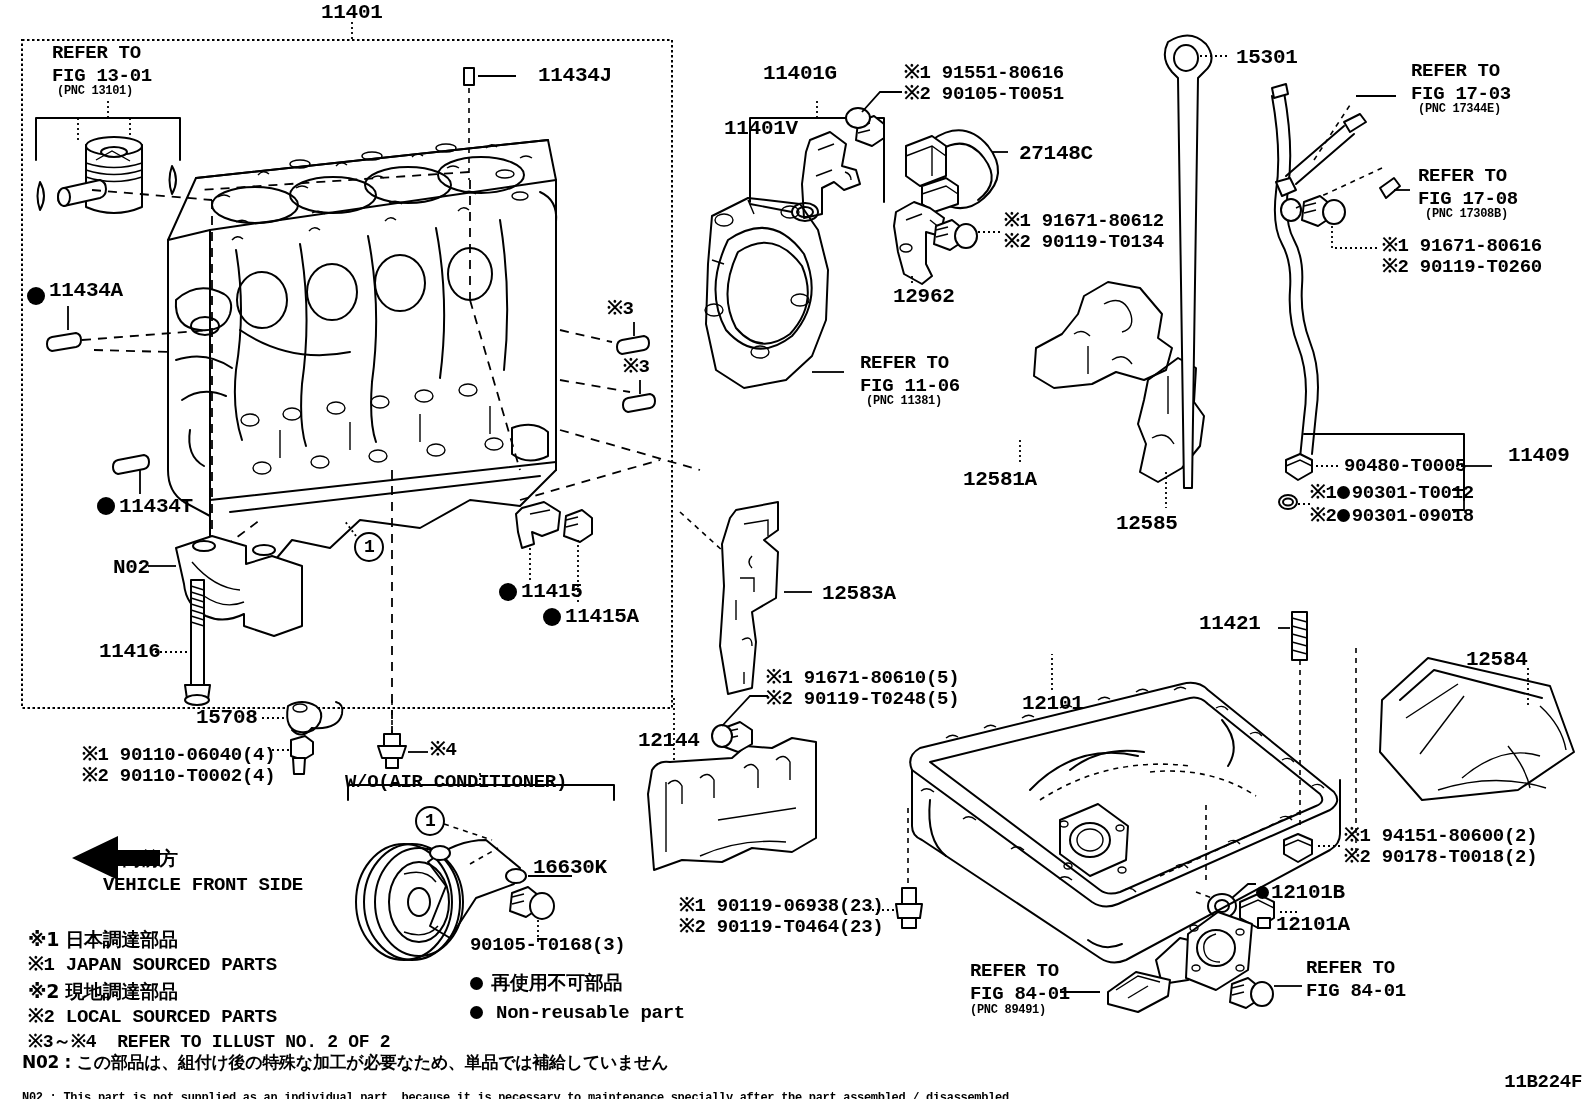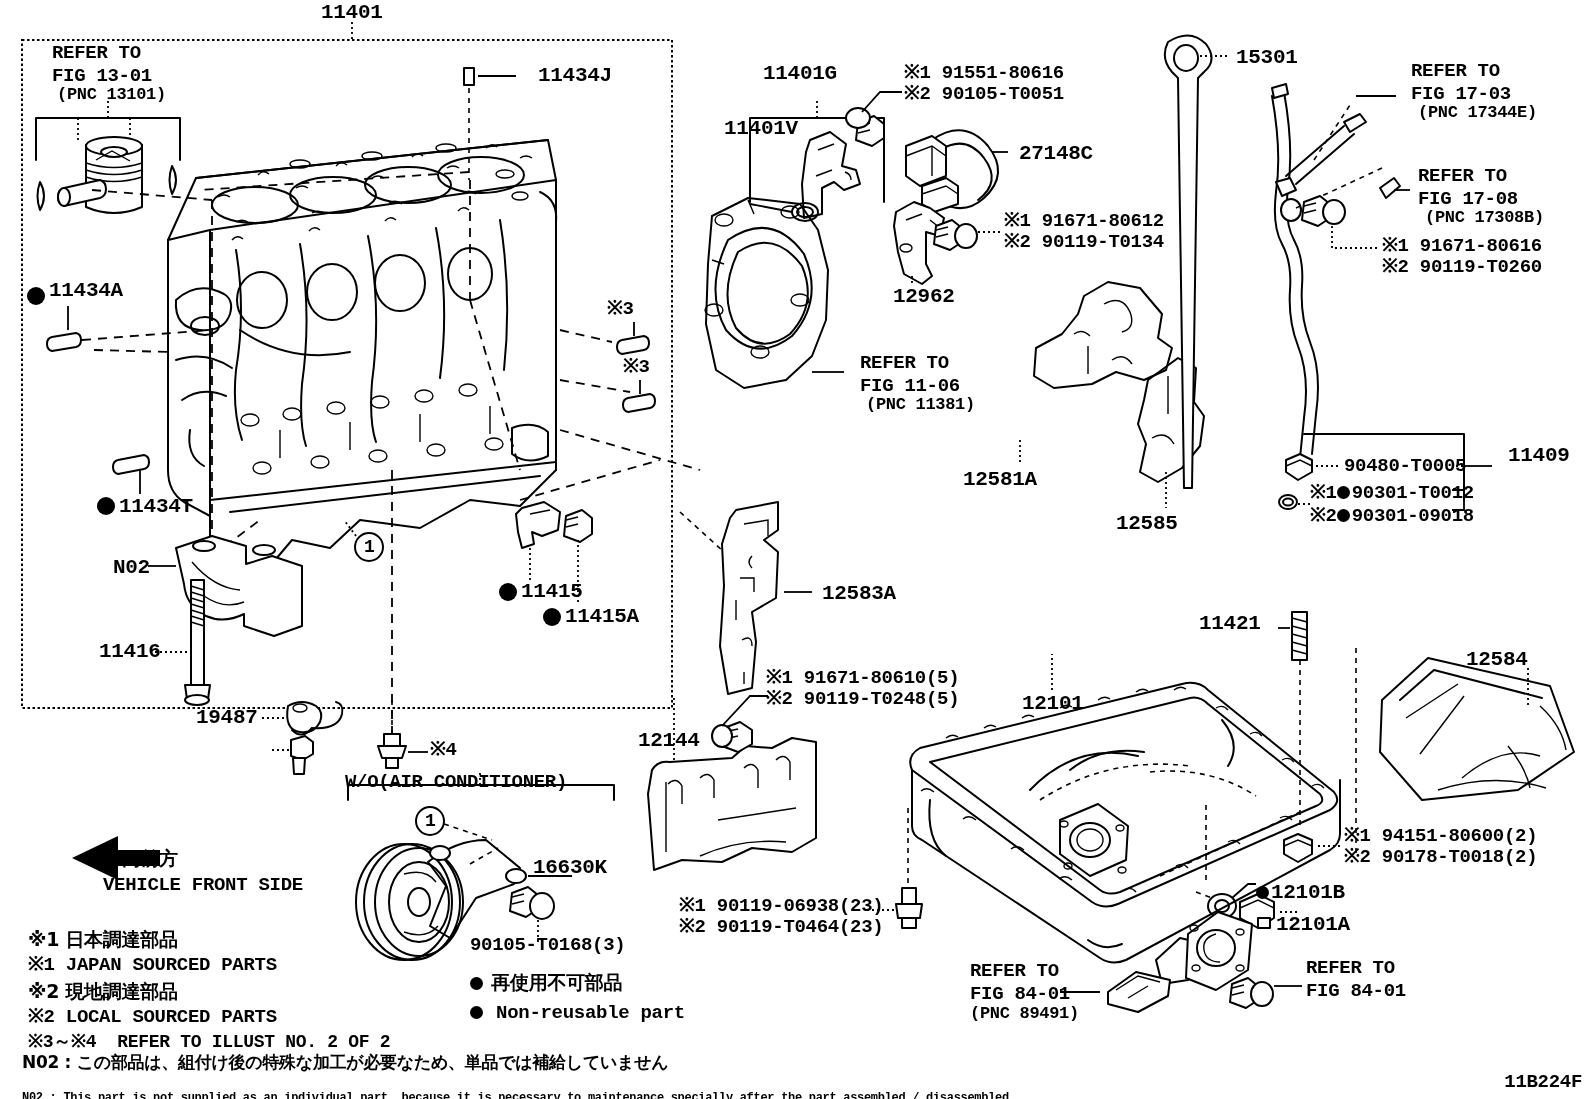"(PNC 13101)" .pnc { font-size: 17px -> 12px }
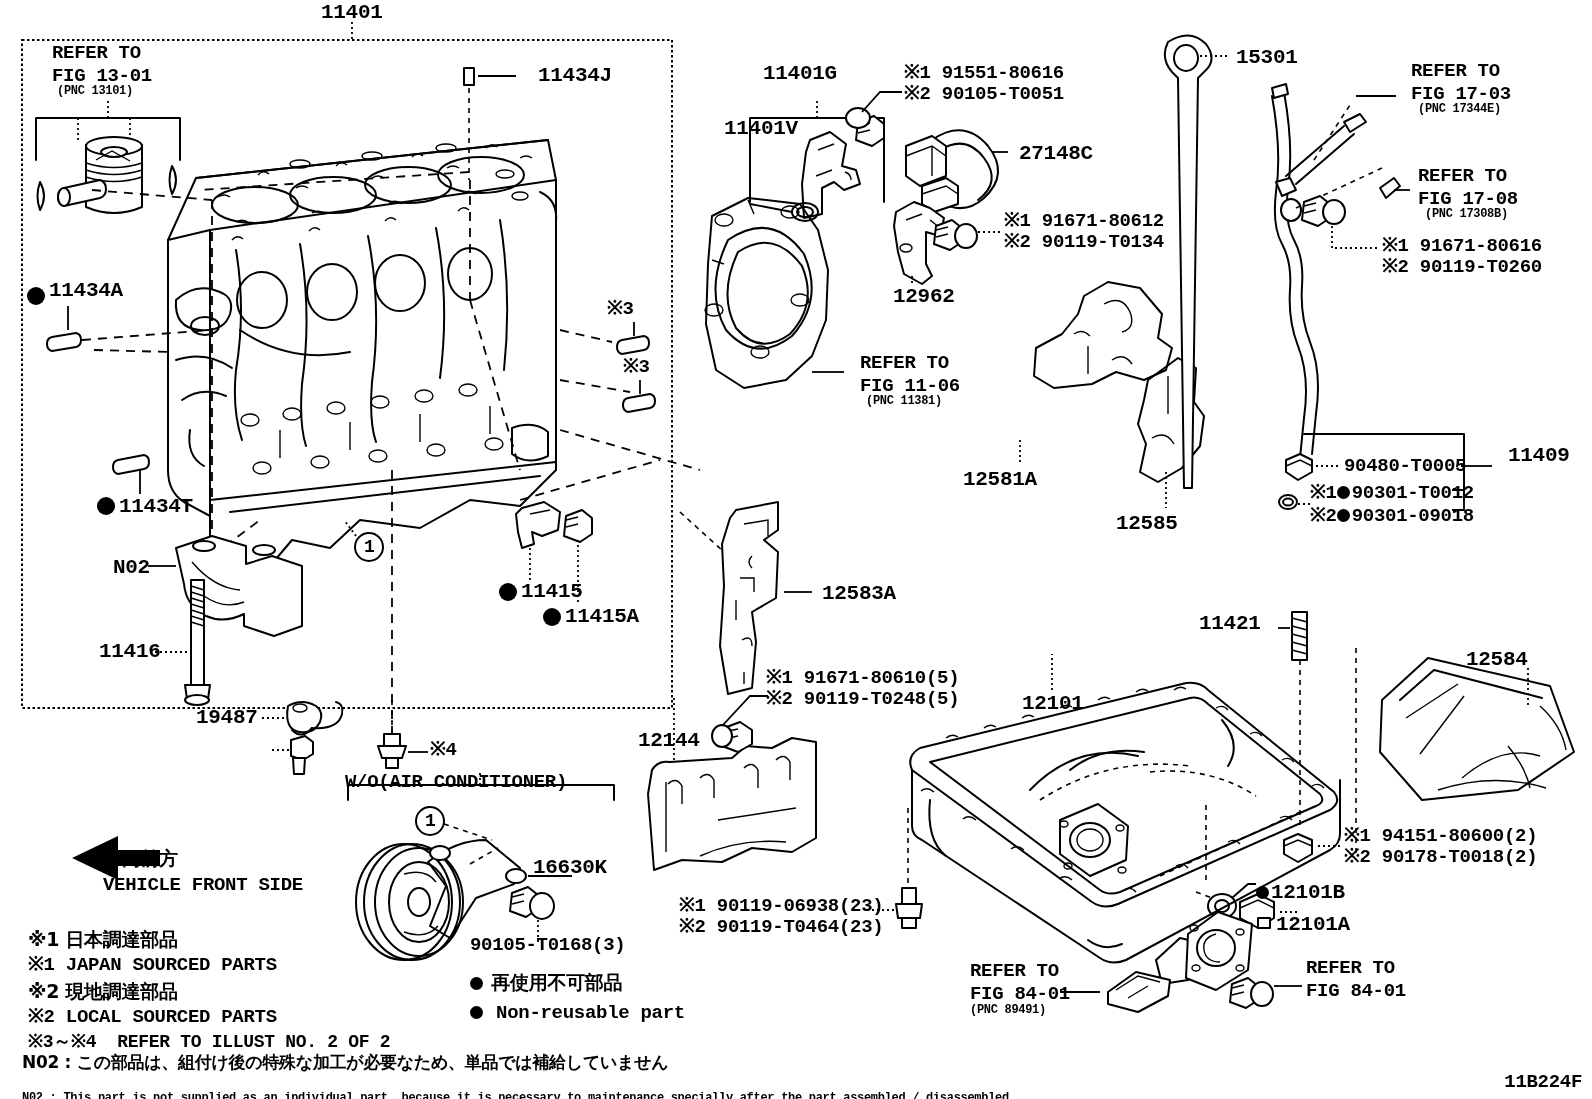"19487" div.lbl { text: 19487 -> 15708 }
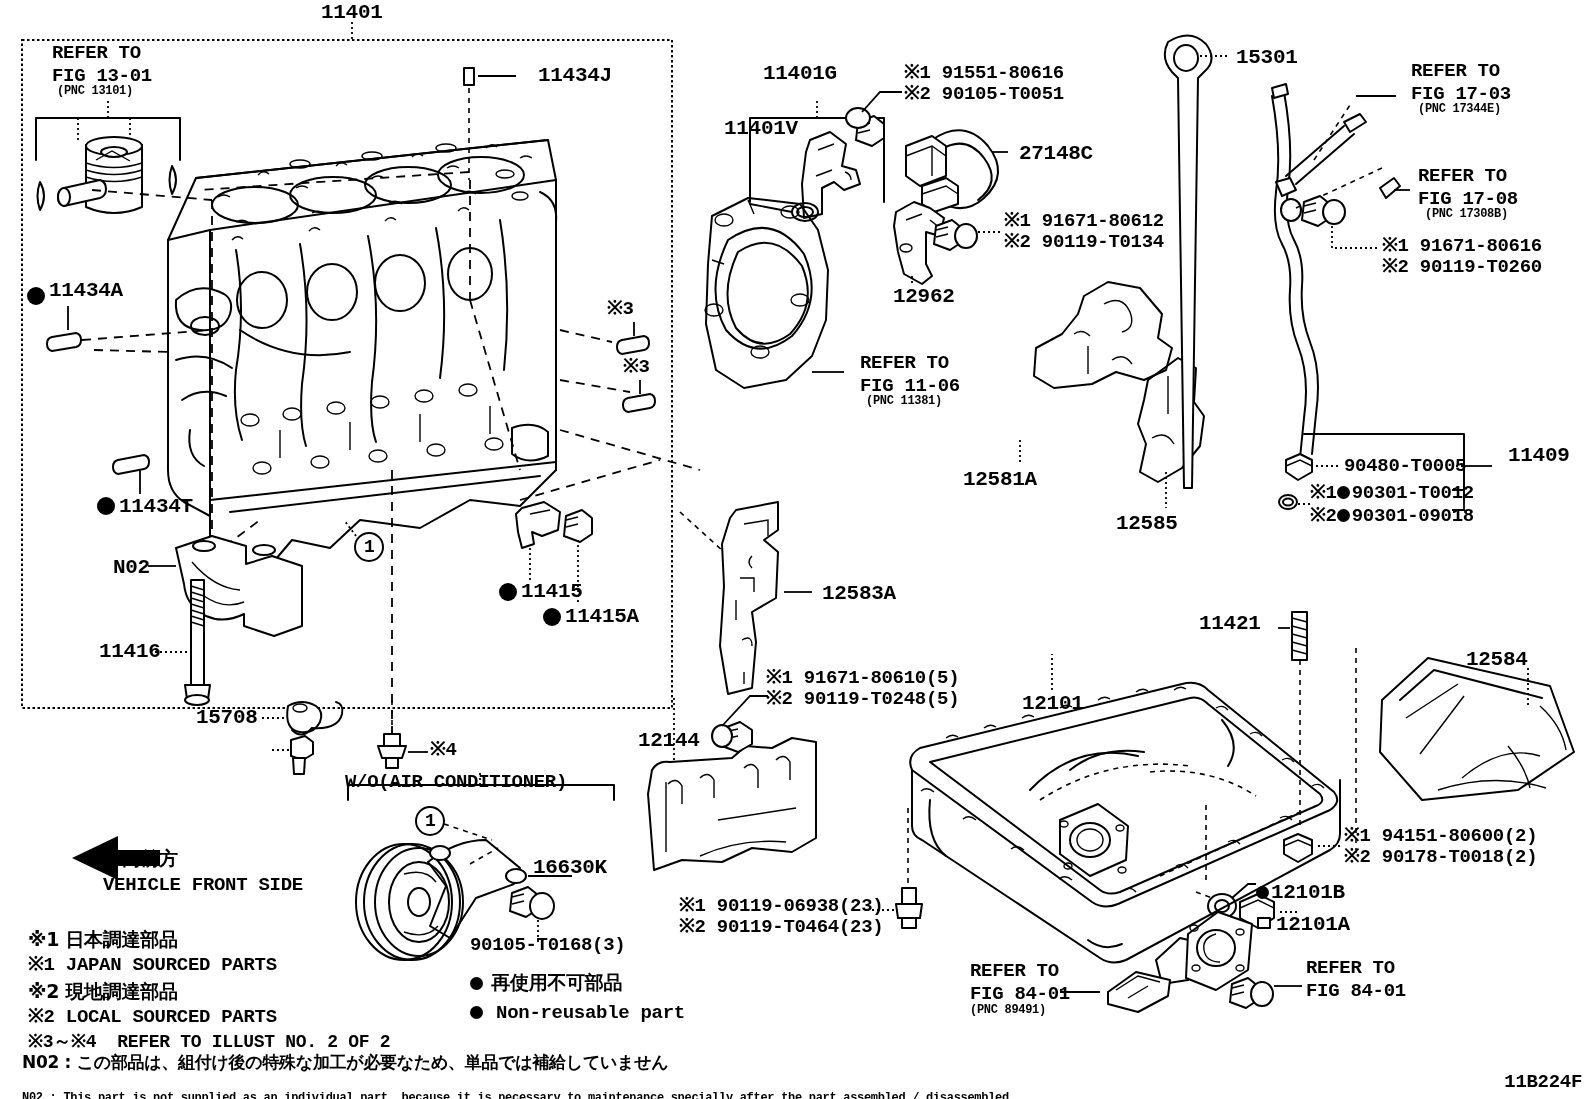"※1 90110-06040(4)" div.lbl { html: none -> <div>※1 90110-06040(4) ※2 90110-T0002(4)</div> }
